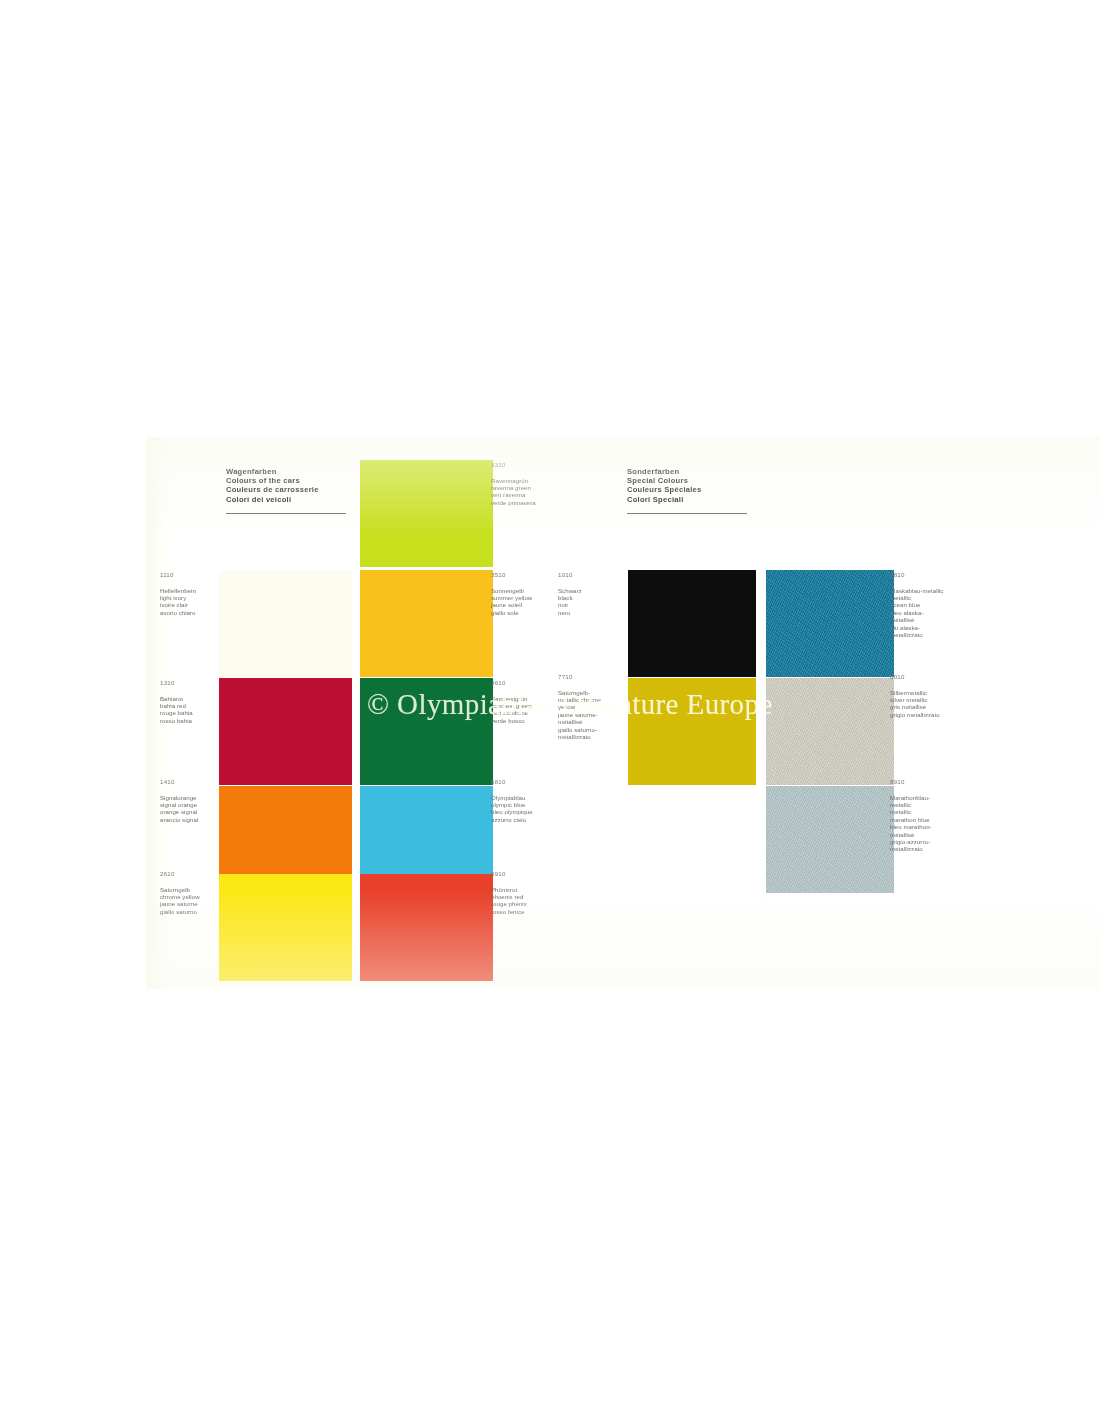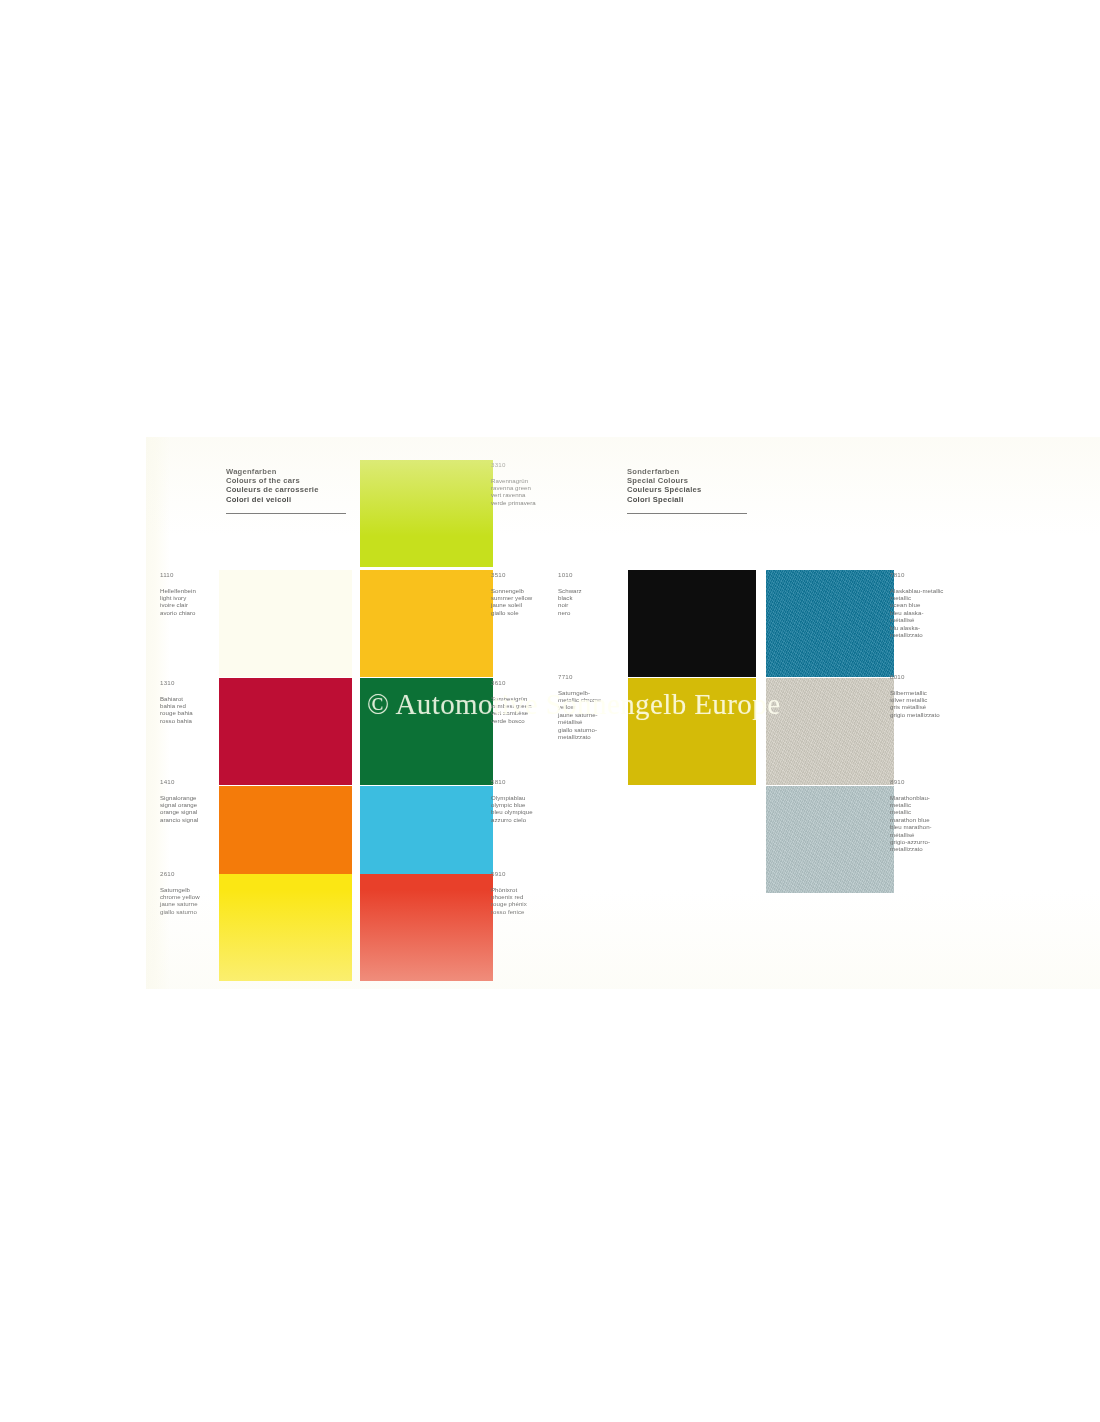"© Automotive Sonnengelb Europe" div { text: Automotive Sonnengelb -> Olympiablau Literature }
